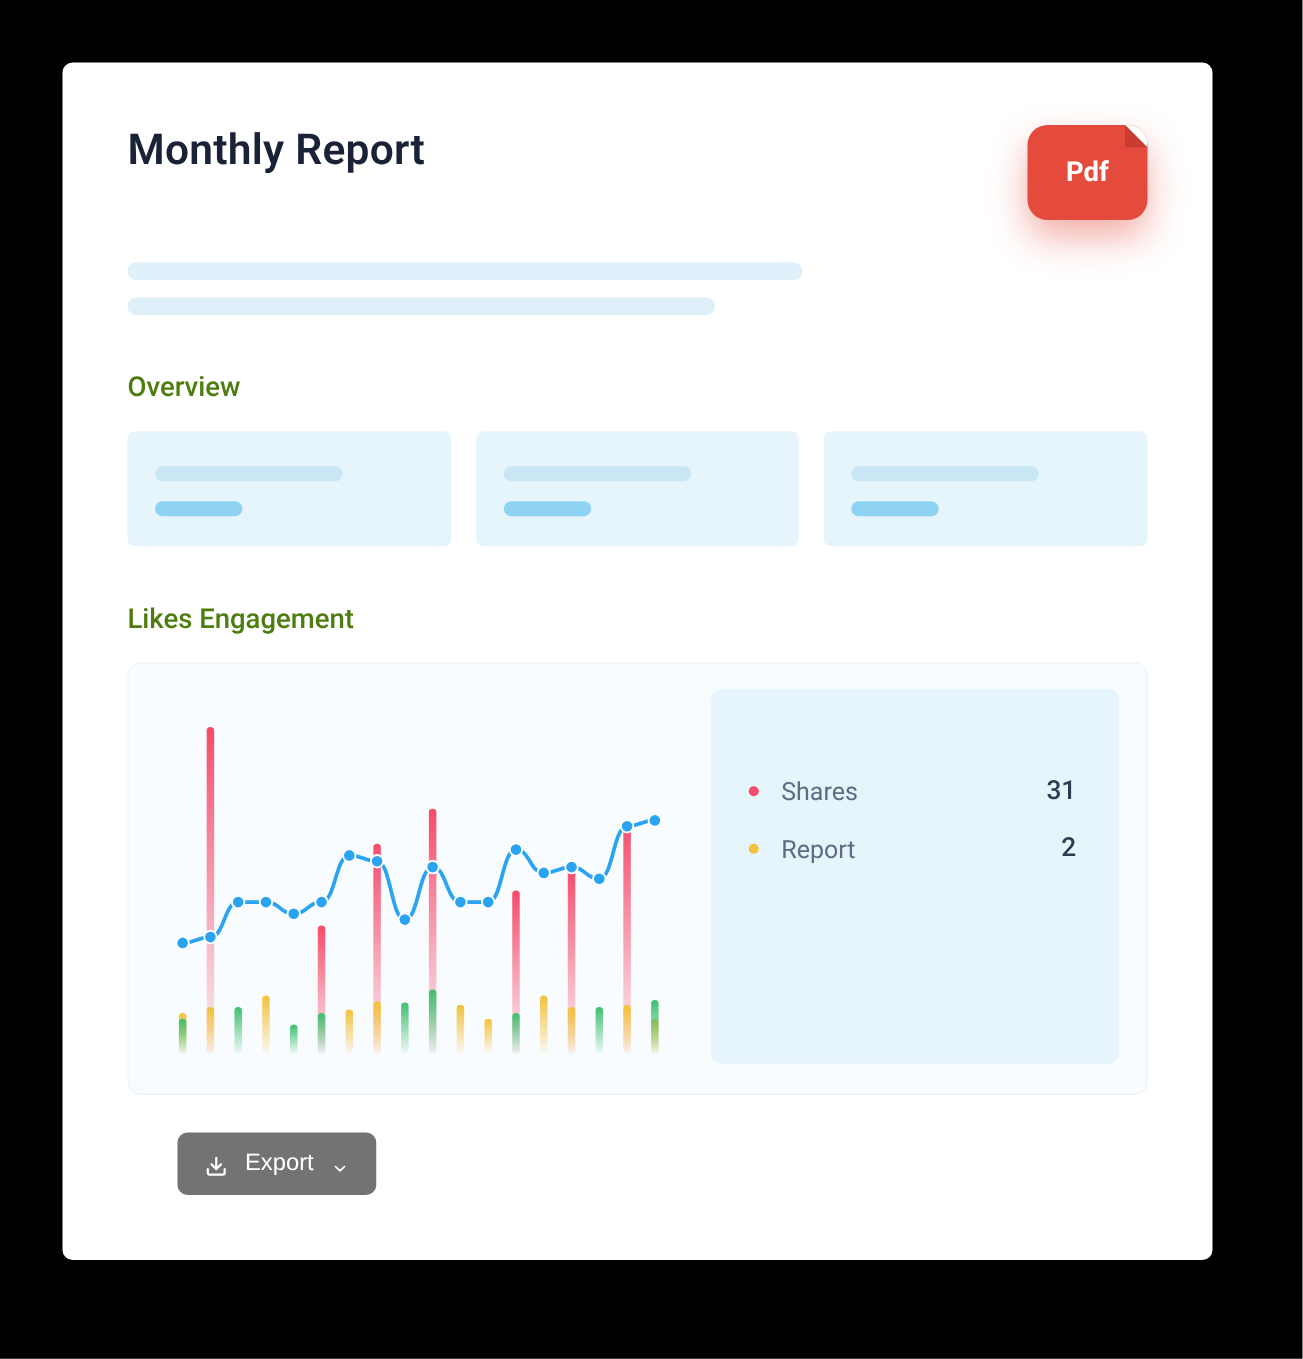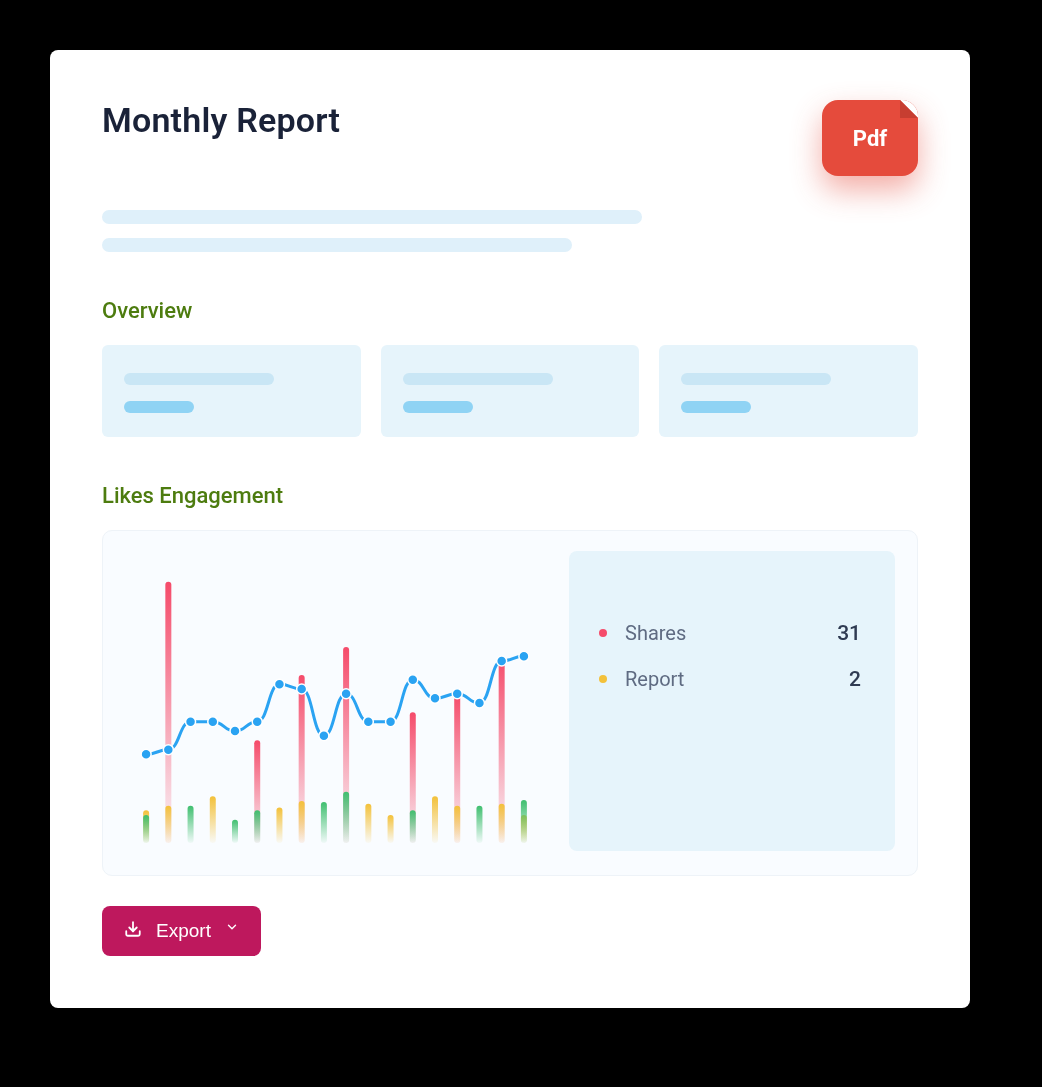"Export" .export-btn { align-items: flex-start -> flex-end; background: #be185d -> #737373; margin-left: none -> 40px }
